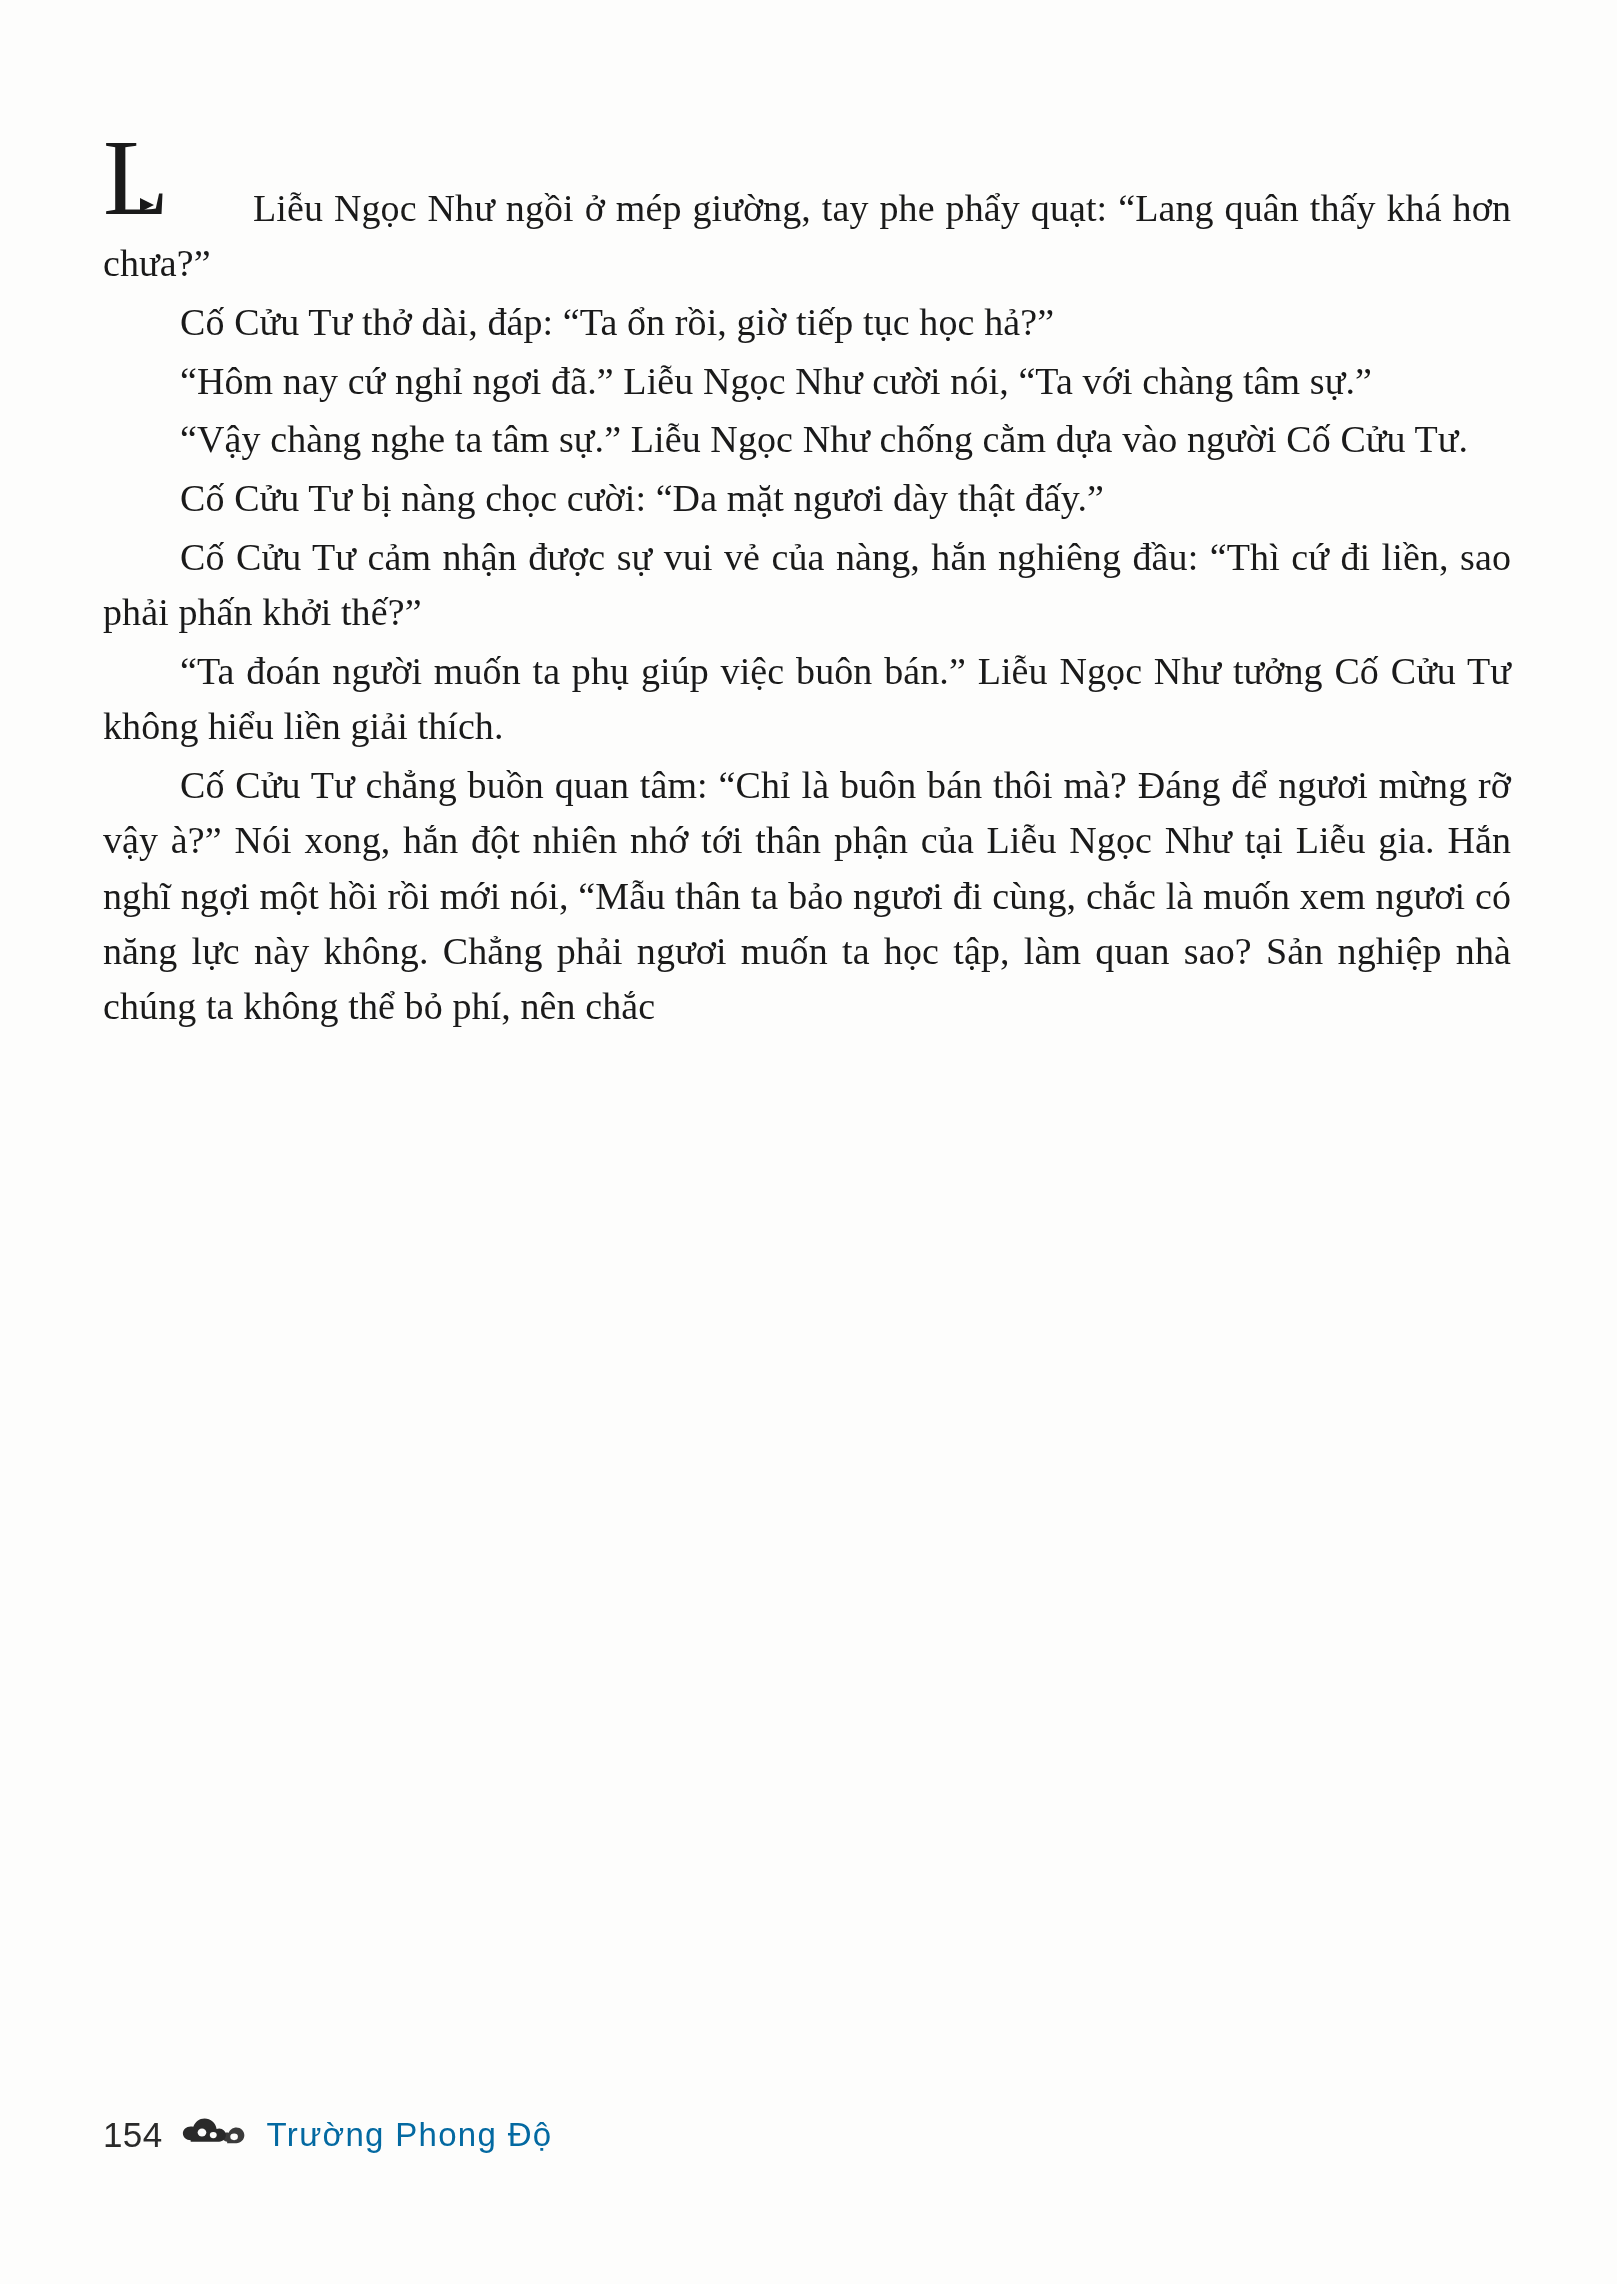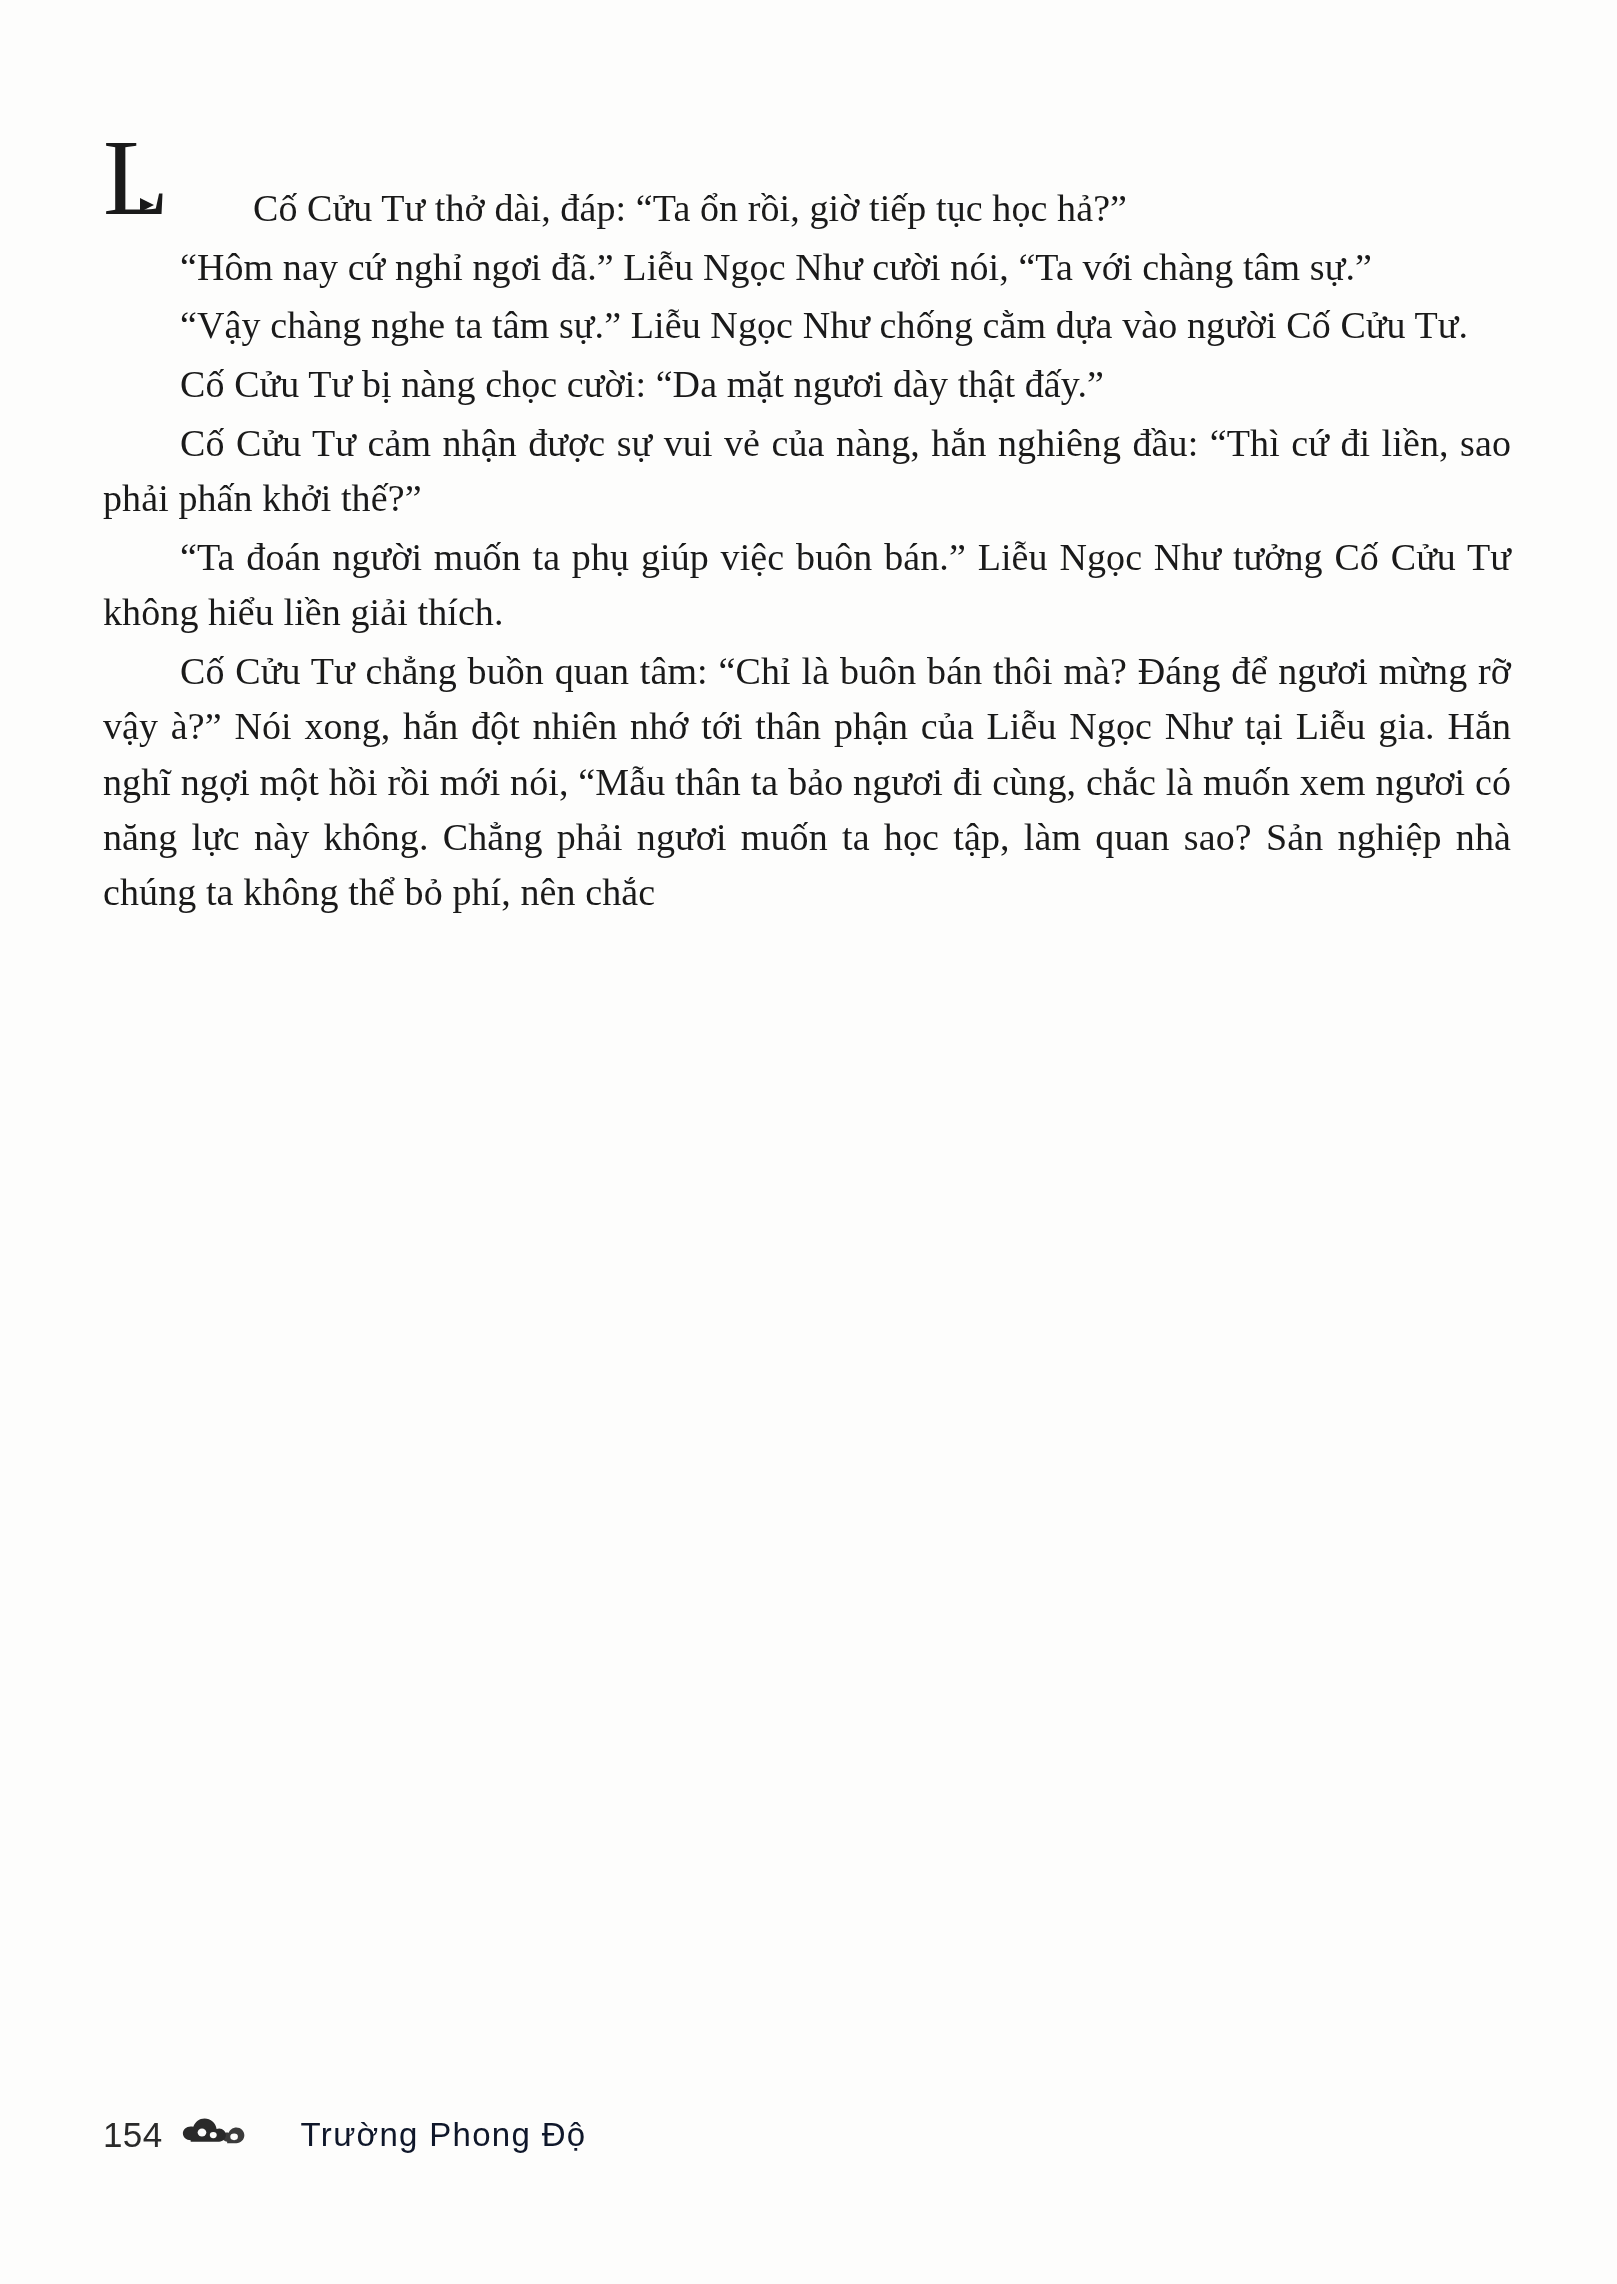"Liễu Ngọc Như ngồi ở" p.para { html: none -> <p><span>Liễu Ngọc Như ngồi ở mép giường, tay phe phẩy quạt: “Lang quân thấy khá hơn chưa?”</span></p> }
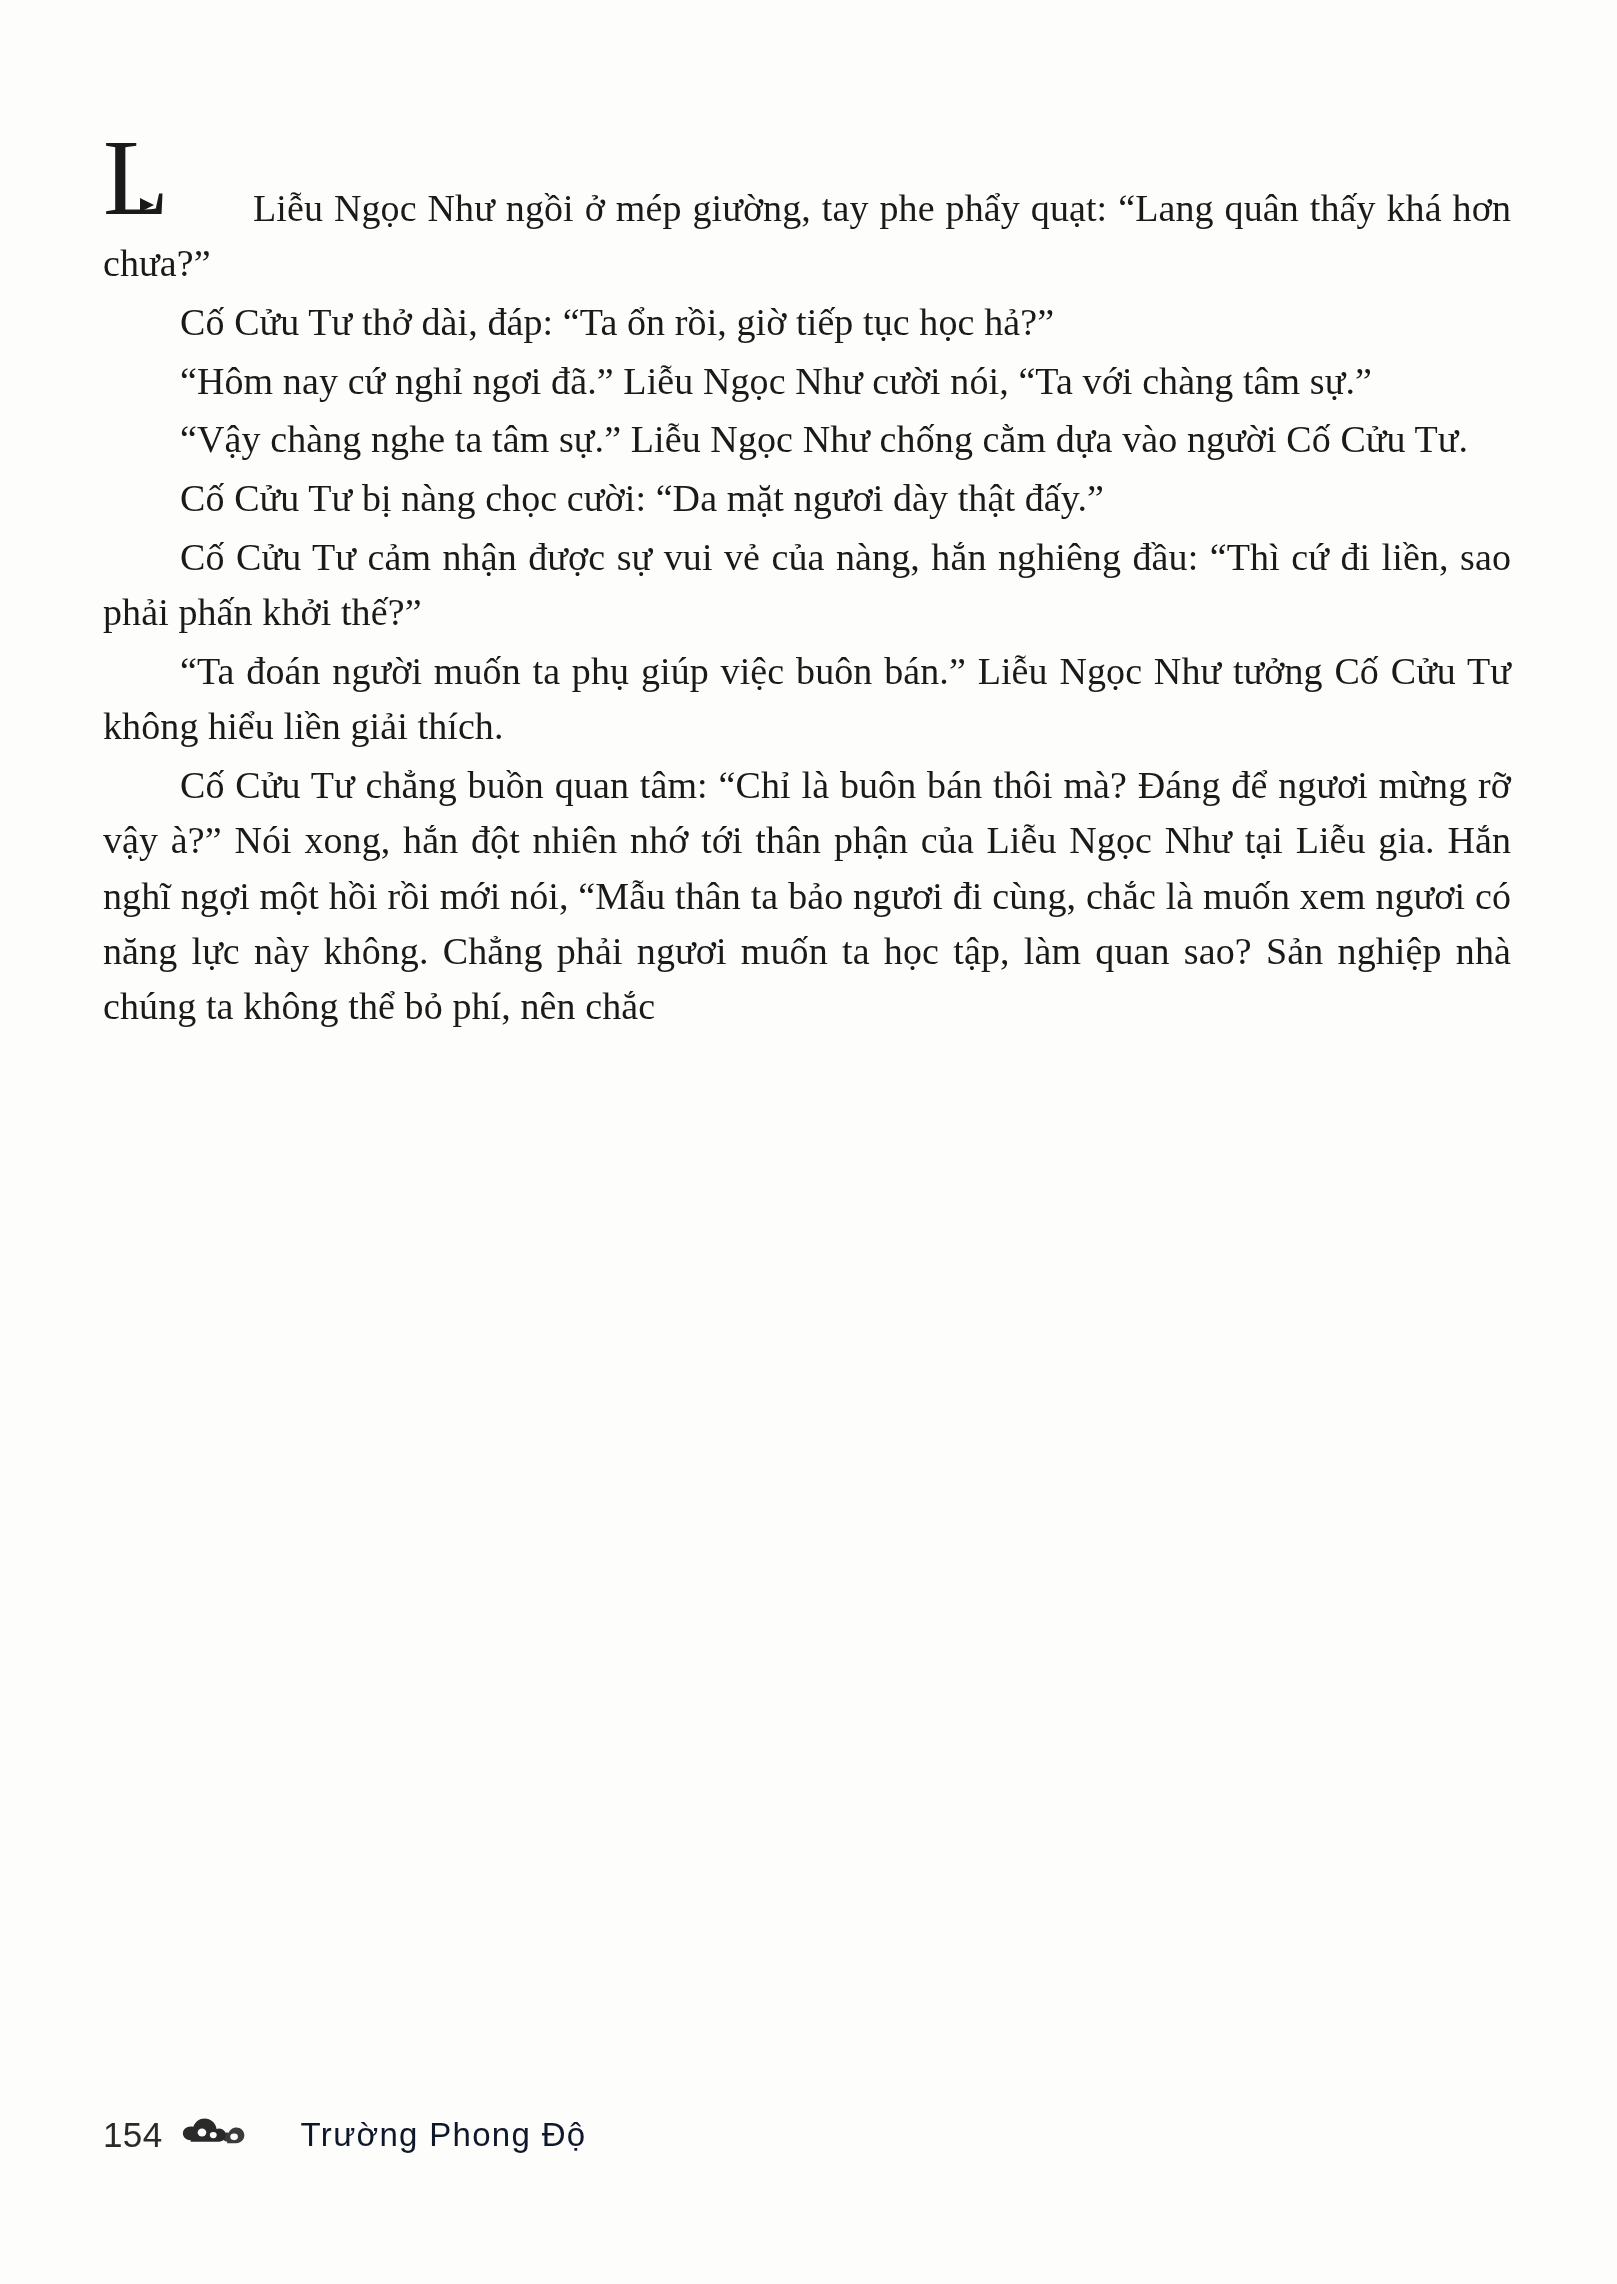"Trường Phong Độ" .book-title { color: #0f172a -> #0369a1; margin-left: 34px -> none }
